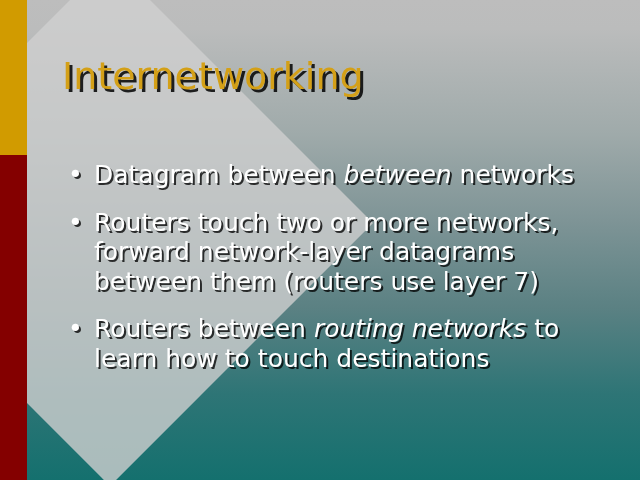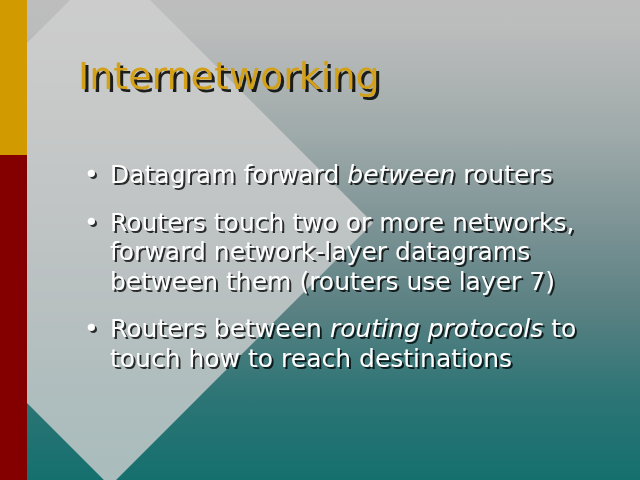"Internetworking" .content { left: 16px -> 0 }
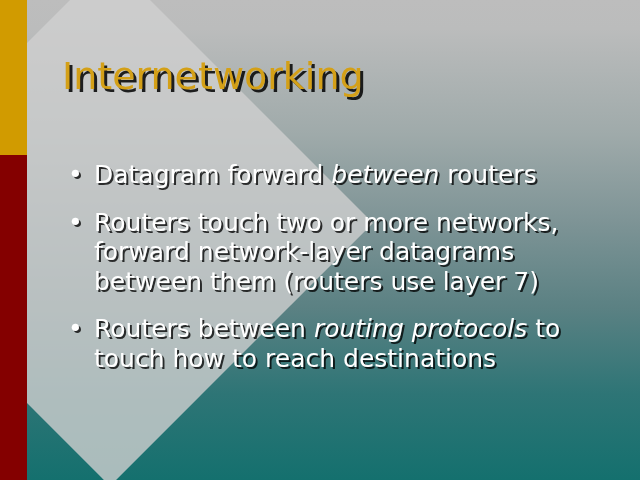"Datagram forward" span { text: forward -> between }
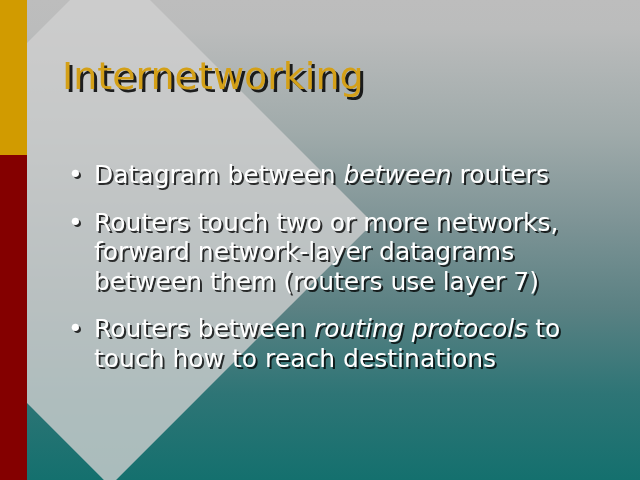"routers" span { text: routers -> networks }
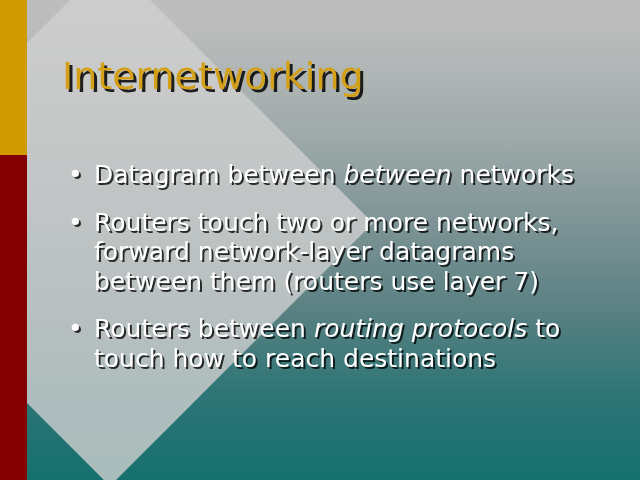"routing protocols" em { text: protocols -> networks }
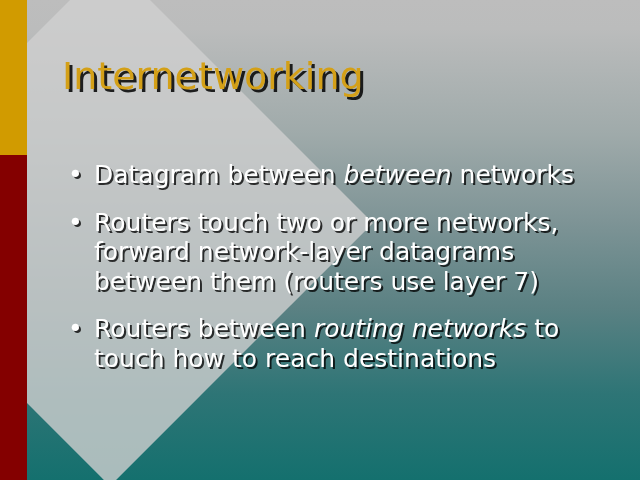"to touch how to reach" span { text: touch how to reach -> learn how to touch }
